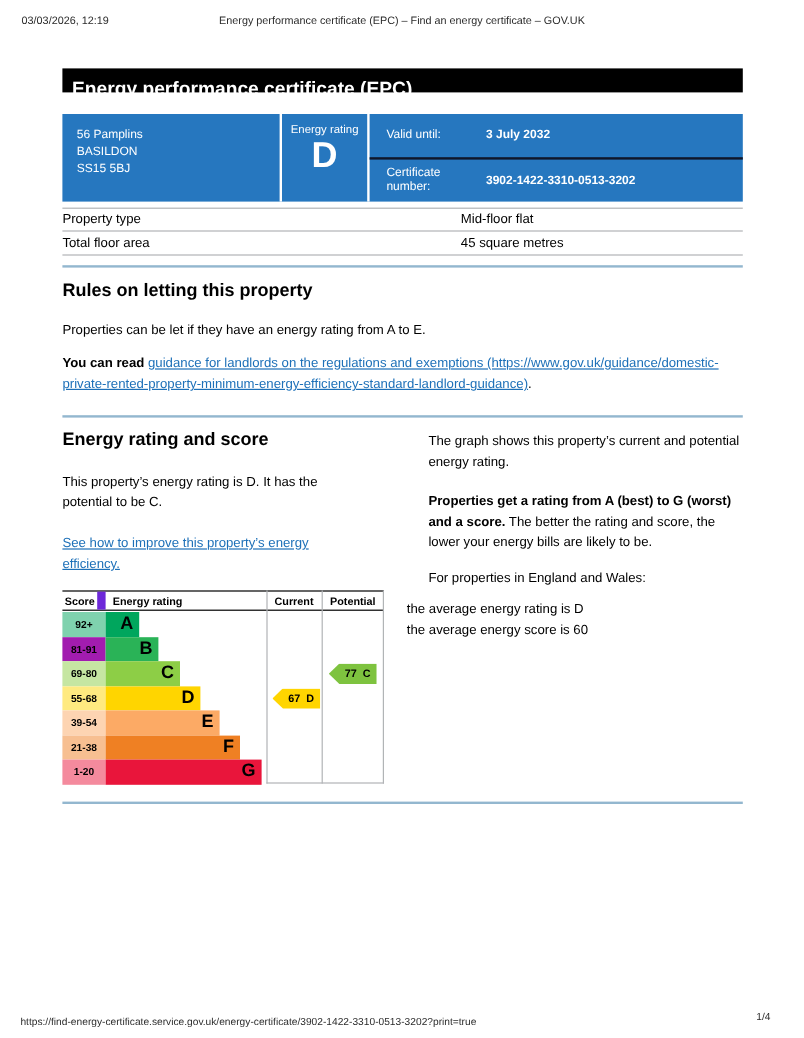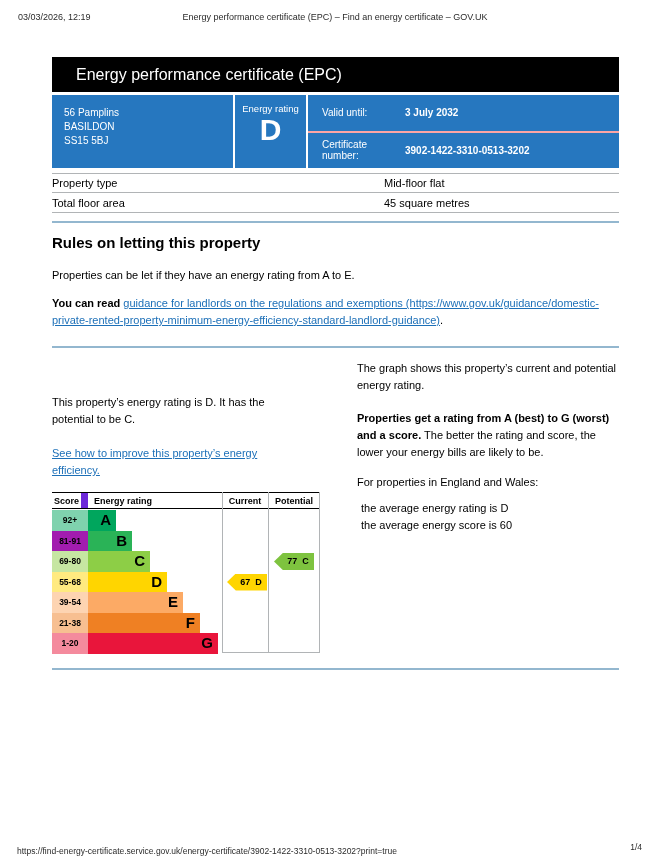"Energy performance certificate (EPC)" .banner { font-weight: normal -> bold; height: 35px -> 20px; padding-left: 24px -> 8px }
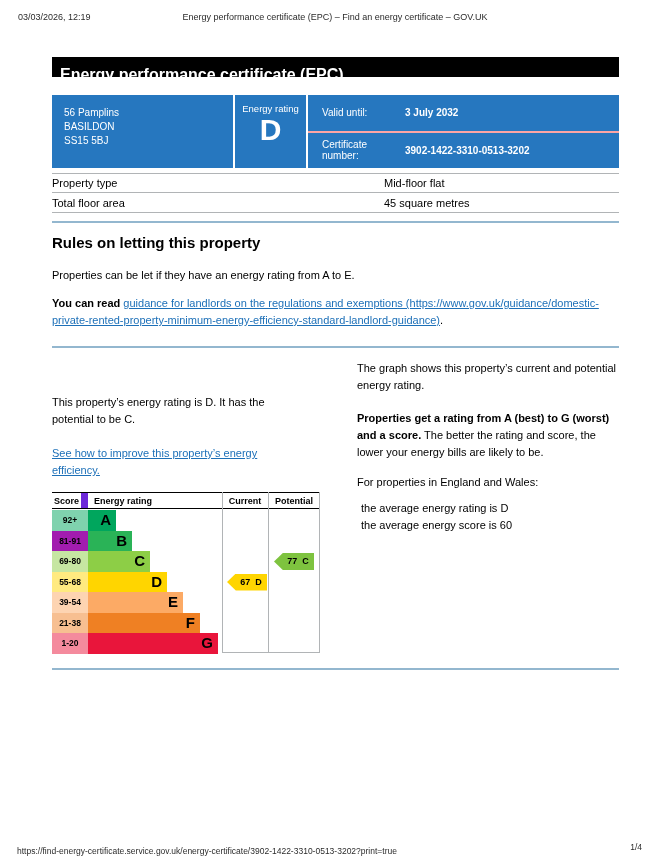"Valid until:" .cert-detail-row:first-child { border-bottom: 2px solid #fca5a5 -> 2px solid #0f172a }
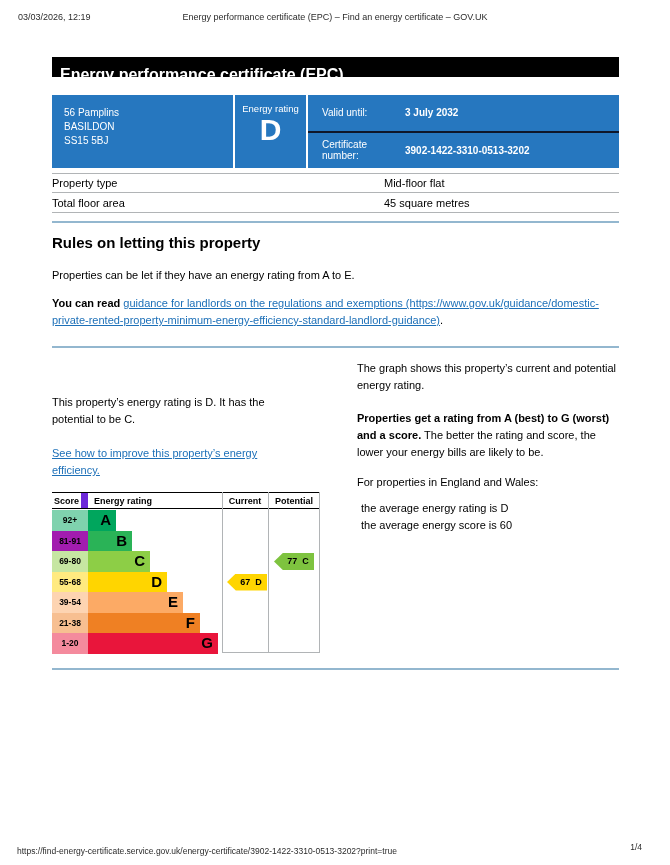"Energy rating and score" h2.h2 { html: none -> <h2>Energy rating and score</h2> }
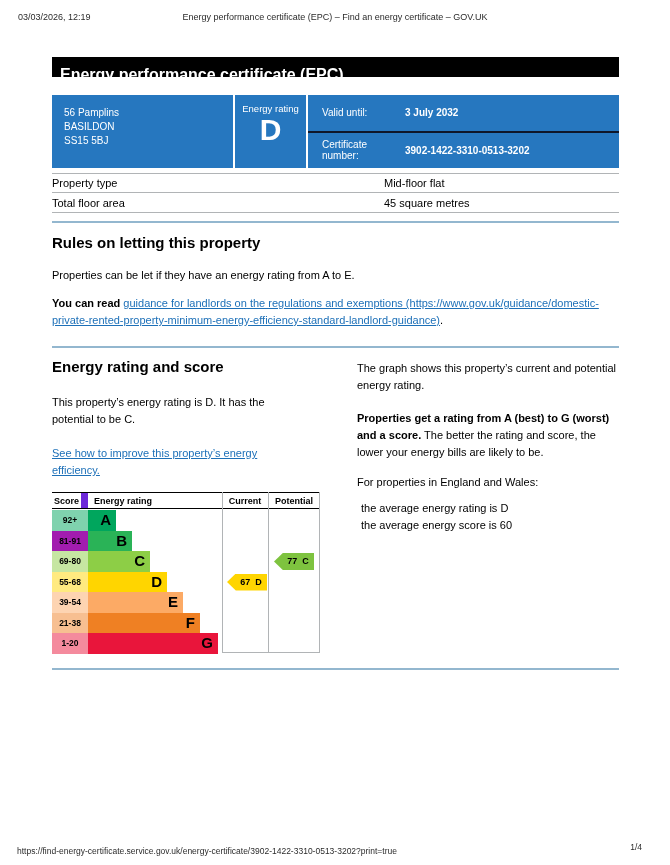"the average energy rating is" .right-p4 { left: 361px -> 339px }
